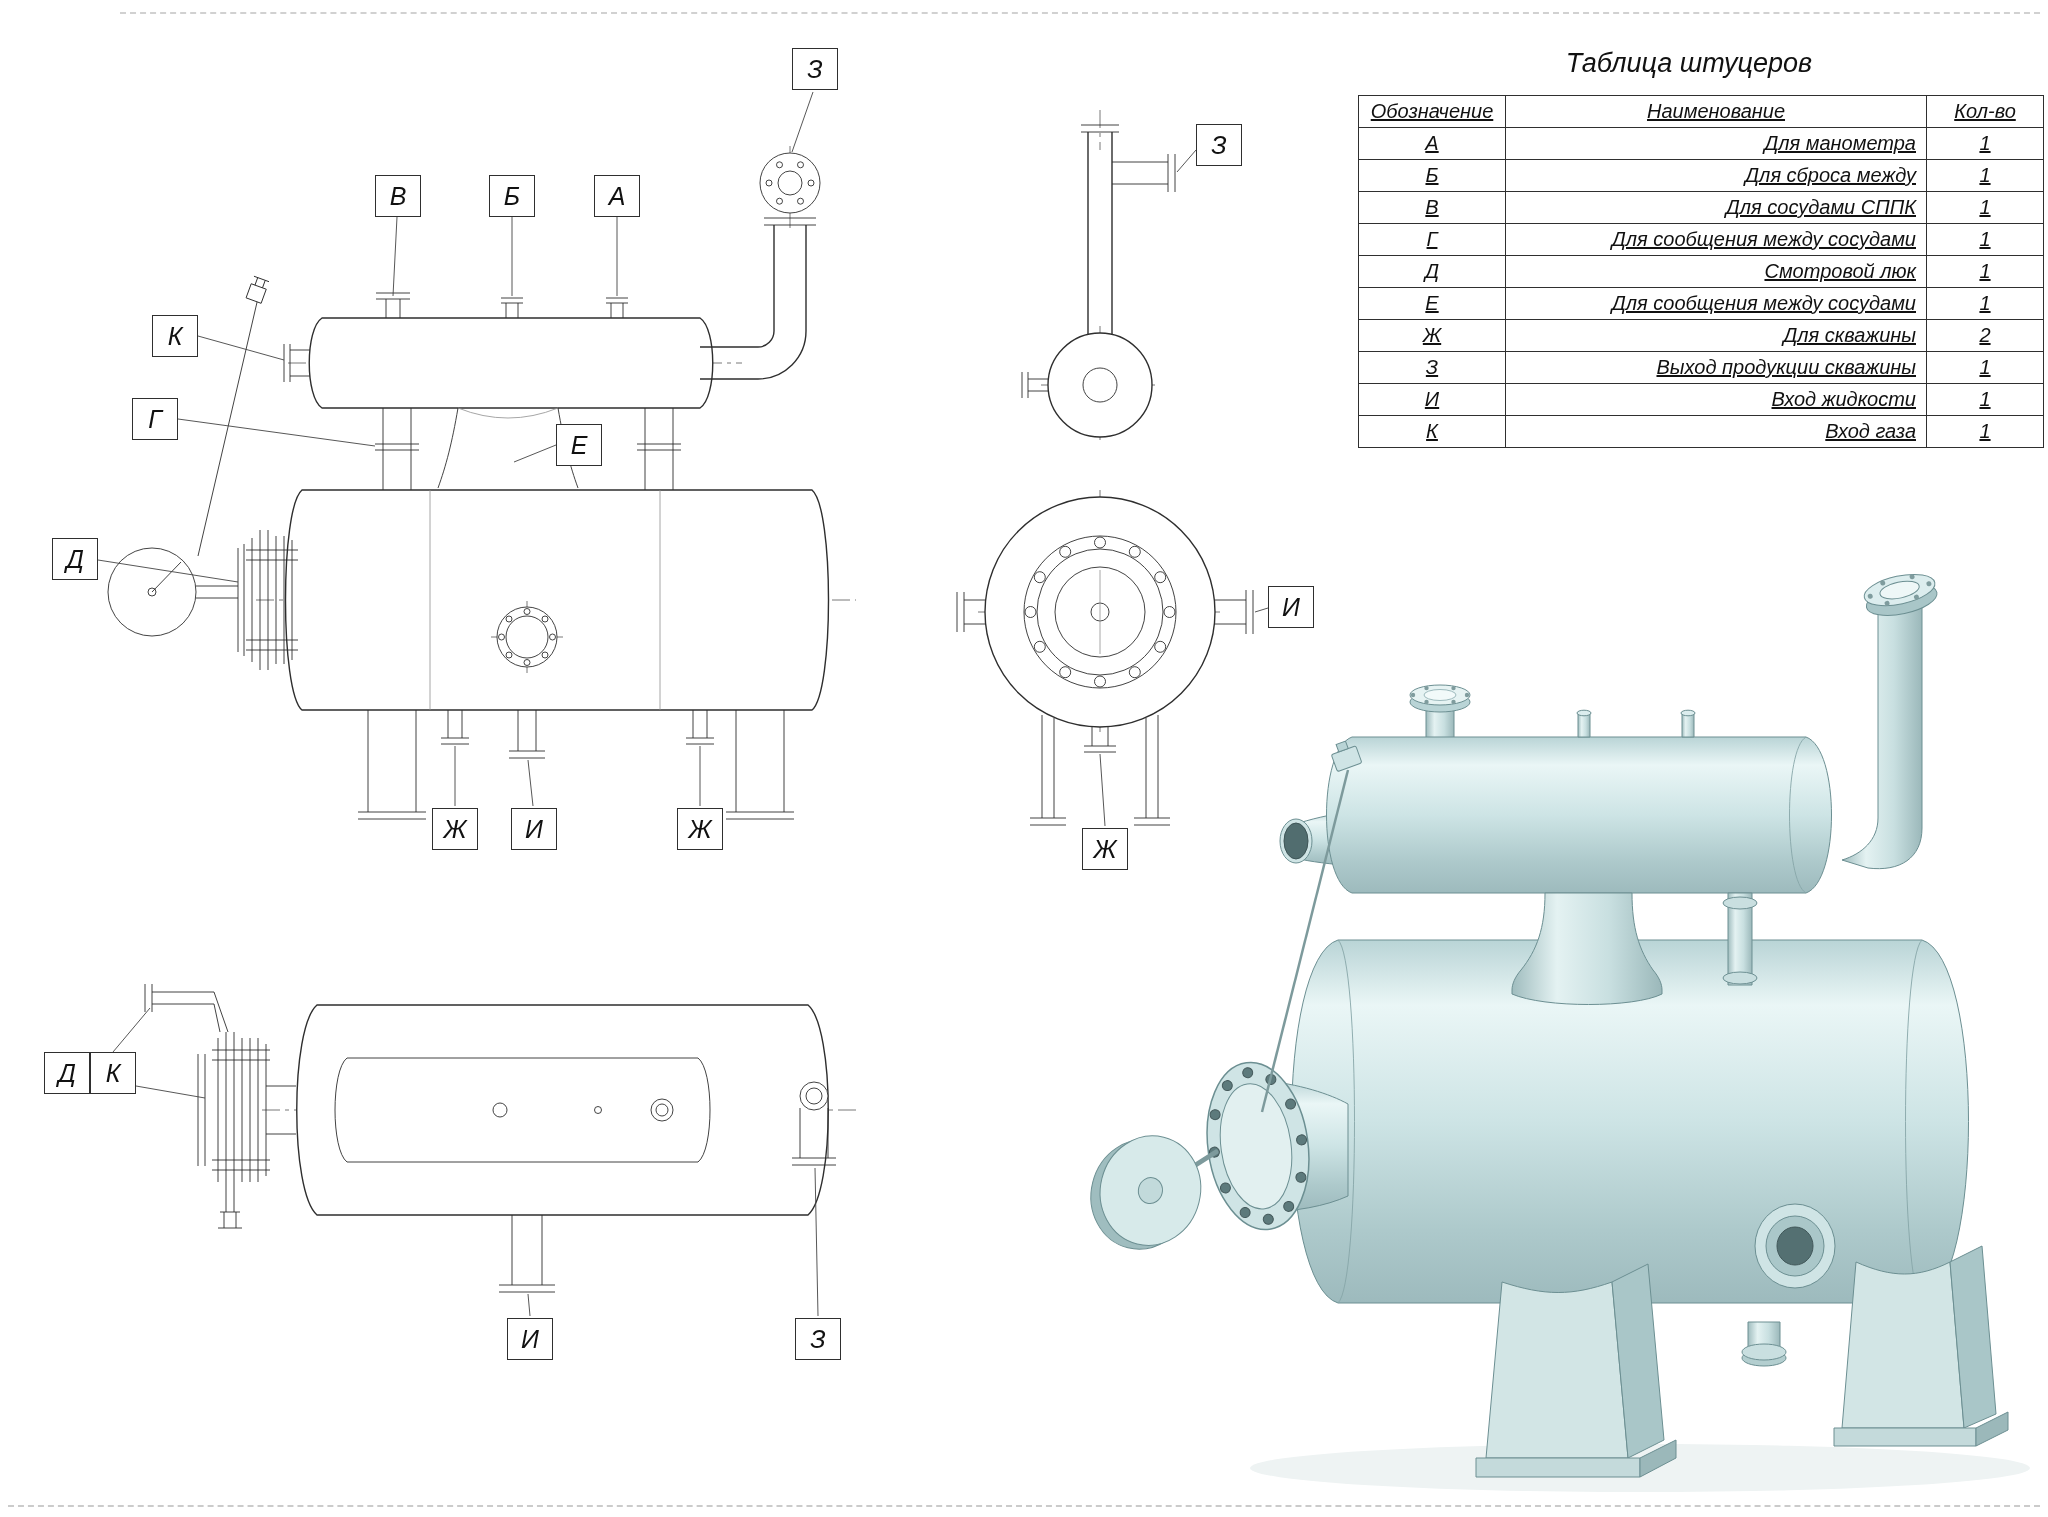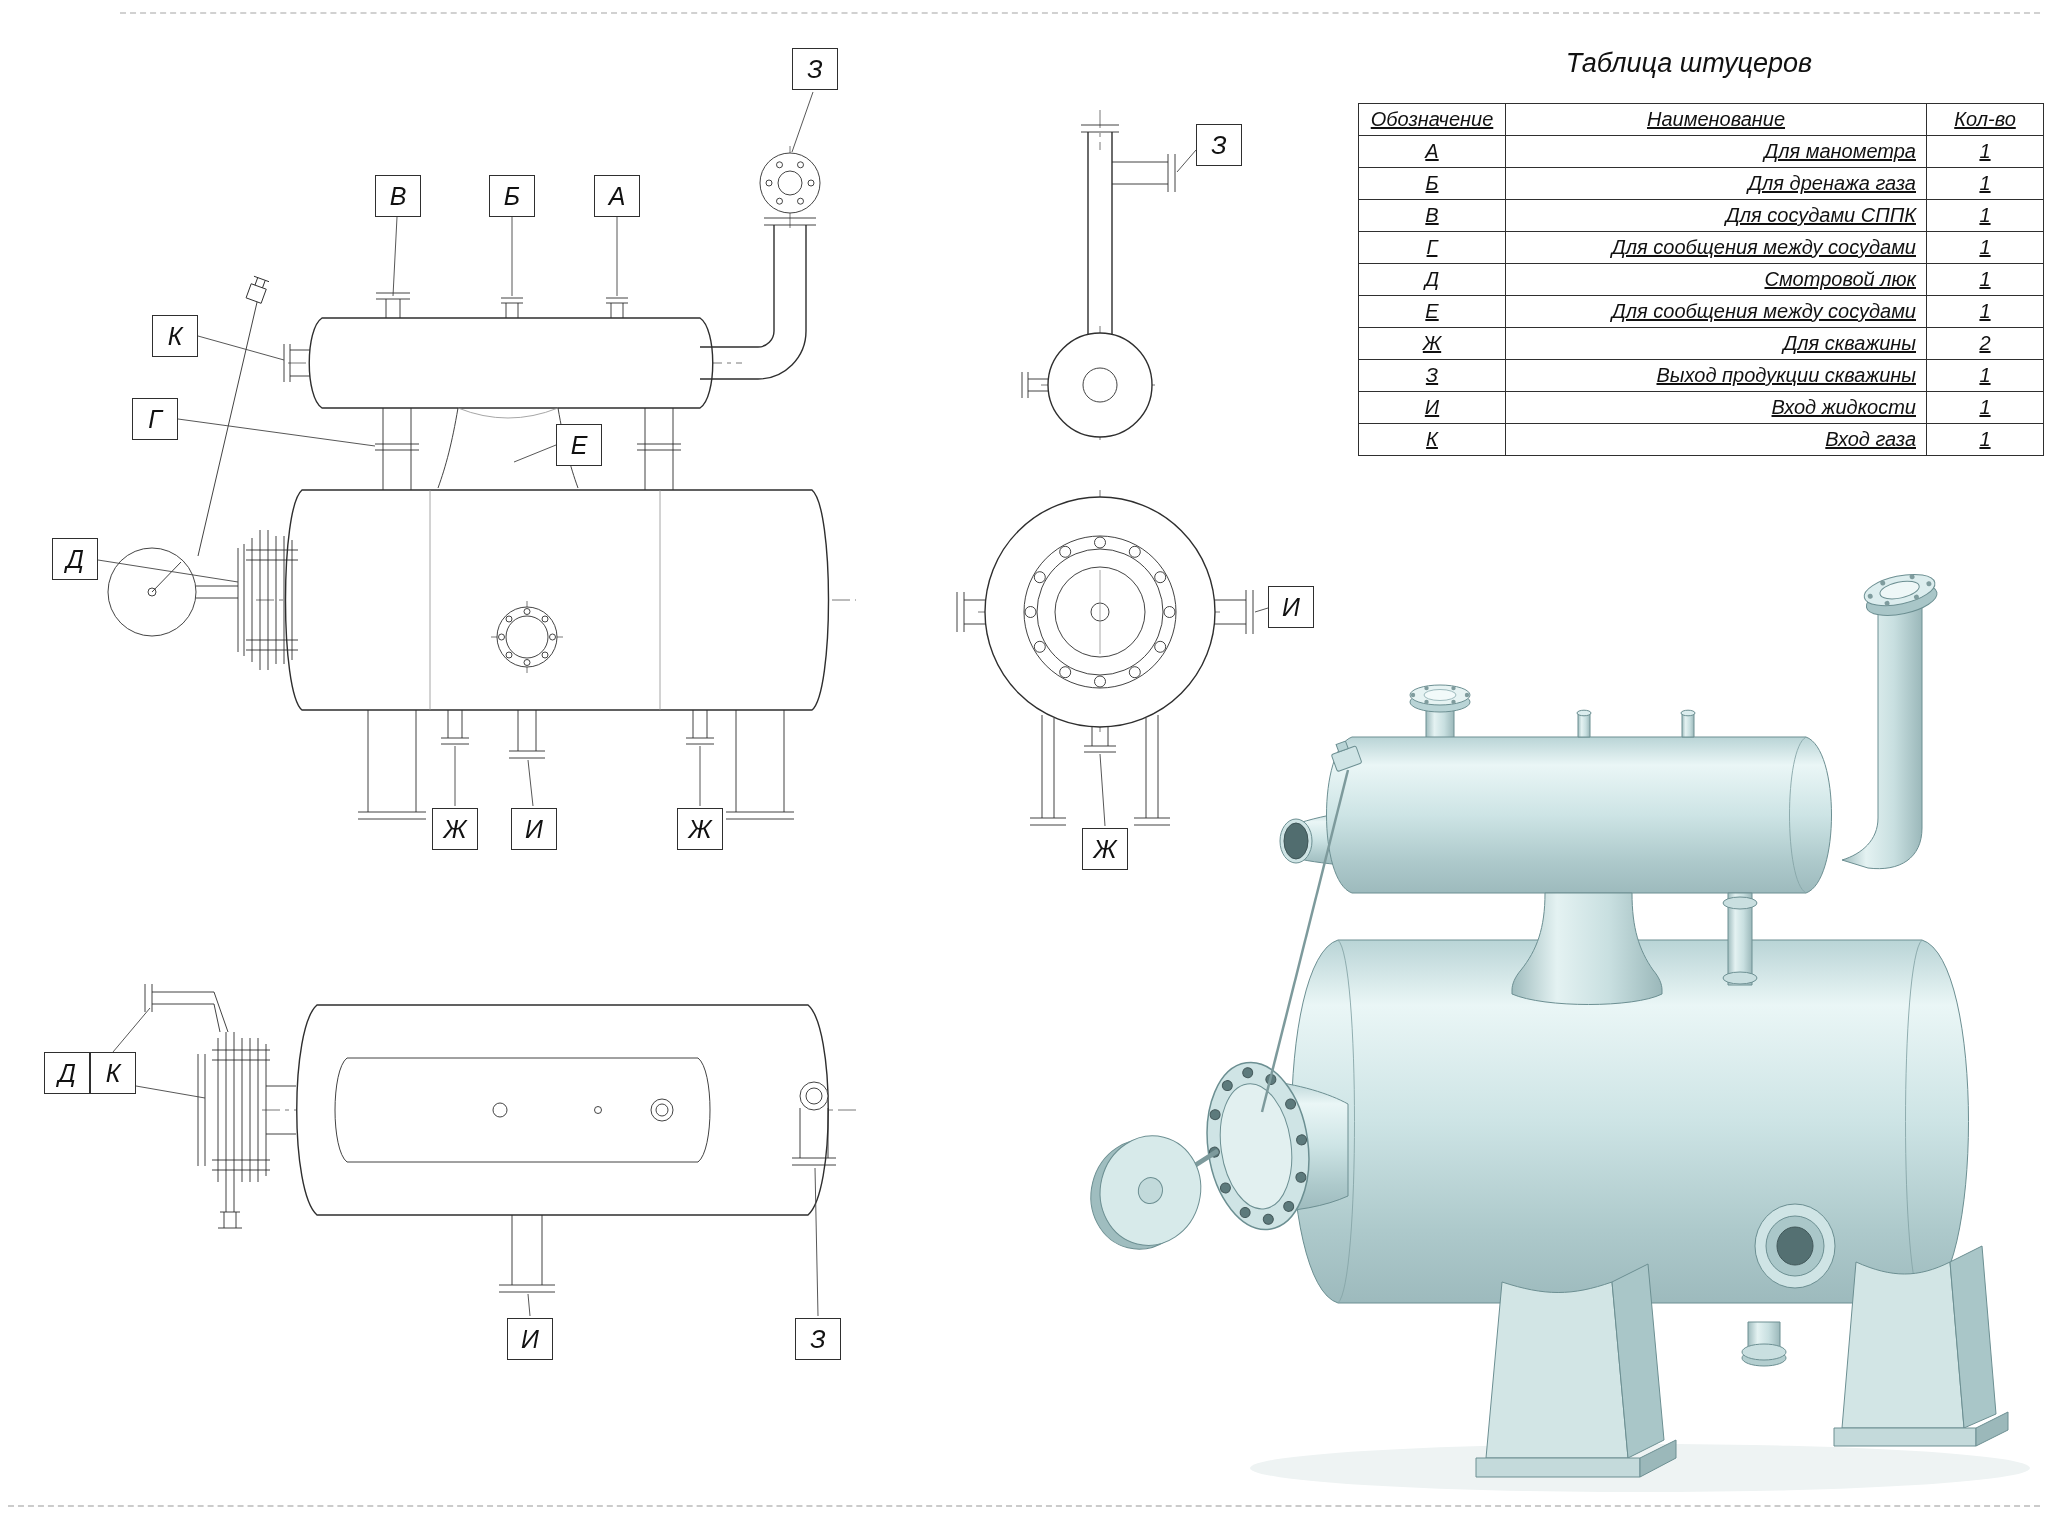"Таблица штуцеров" .table-title { margin-bottom: 24px -> 16px }
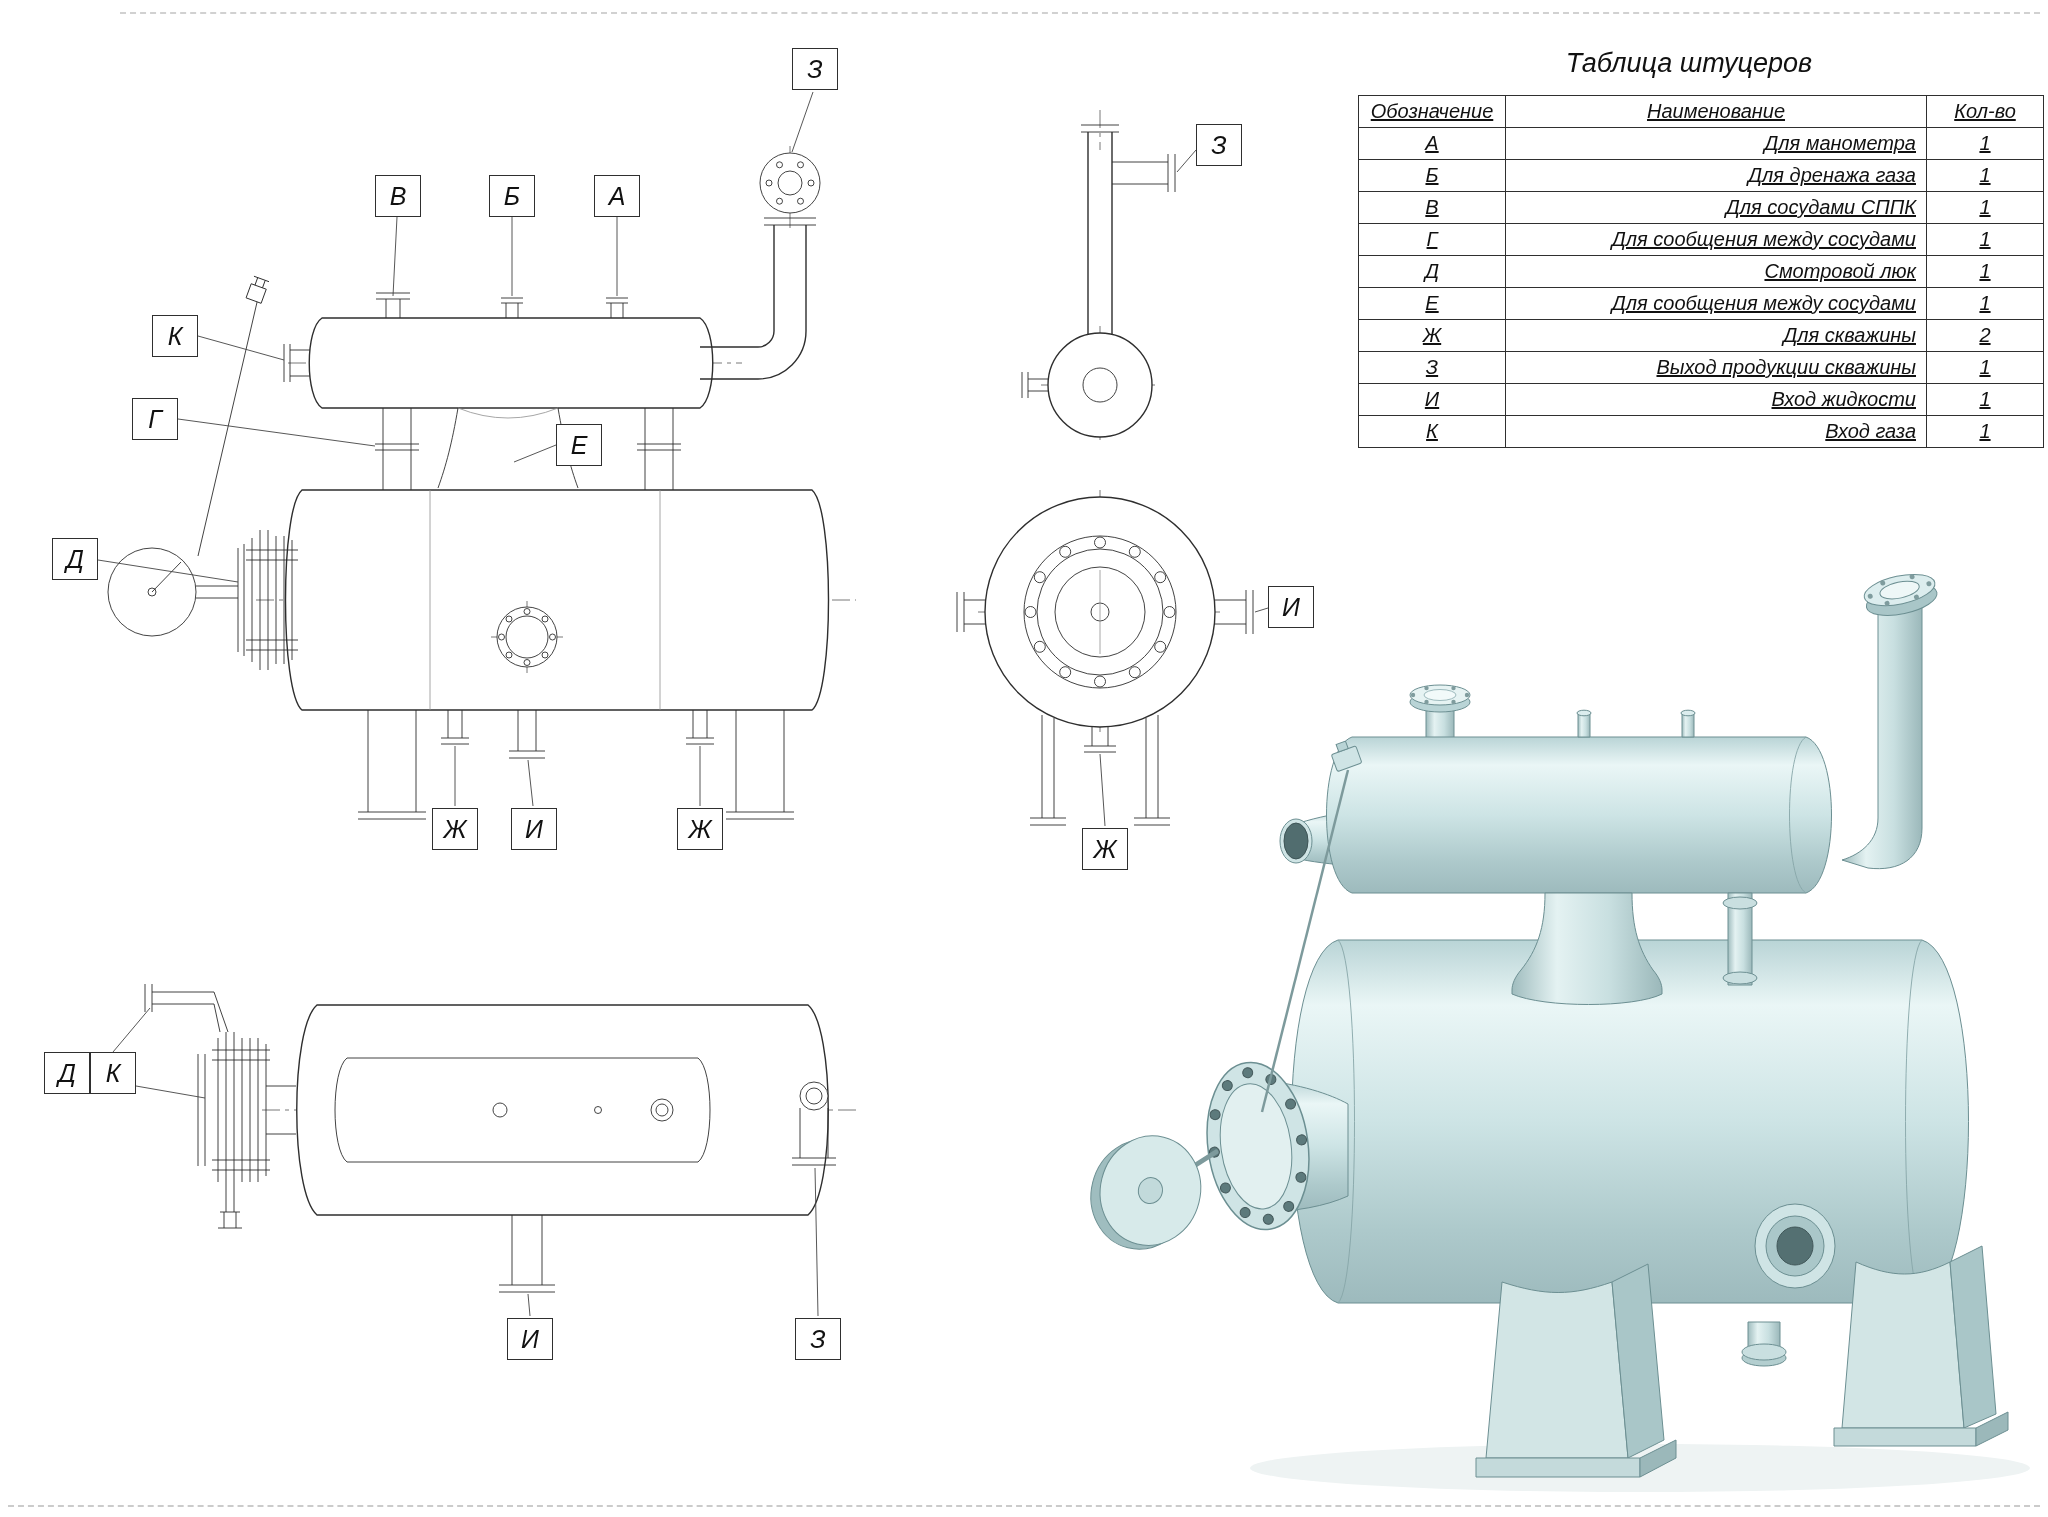"Для дренажа газа" td.c-name { text: дренажа газа -> сброса между }
